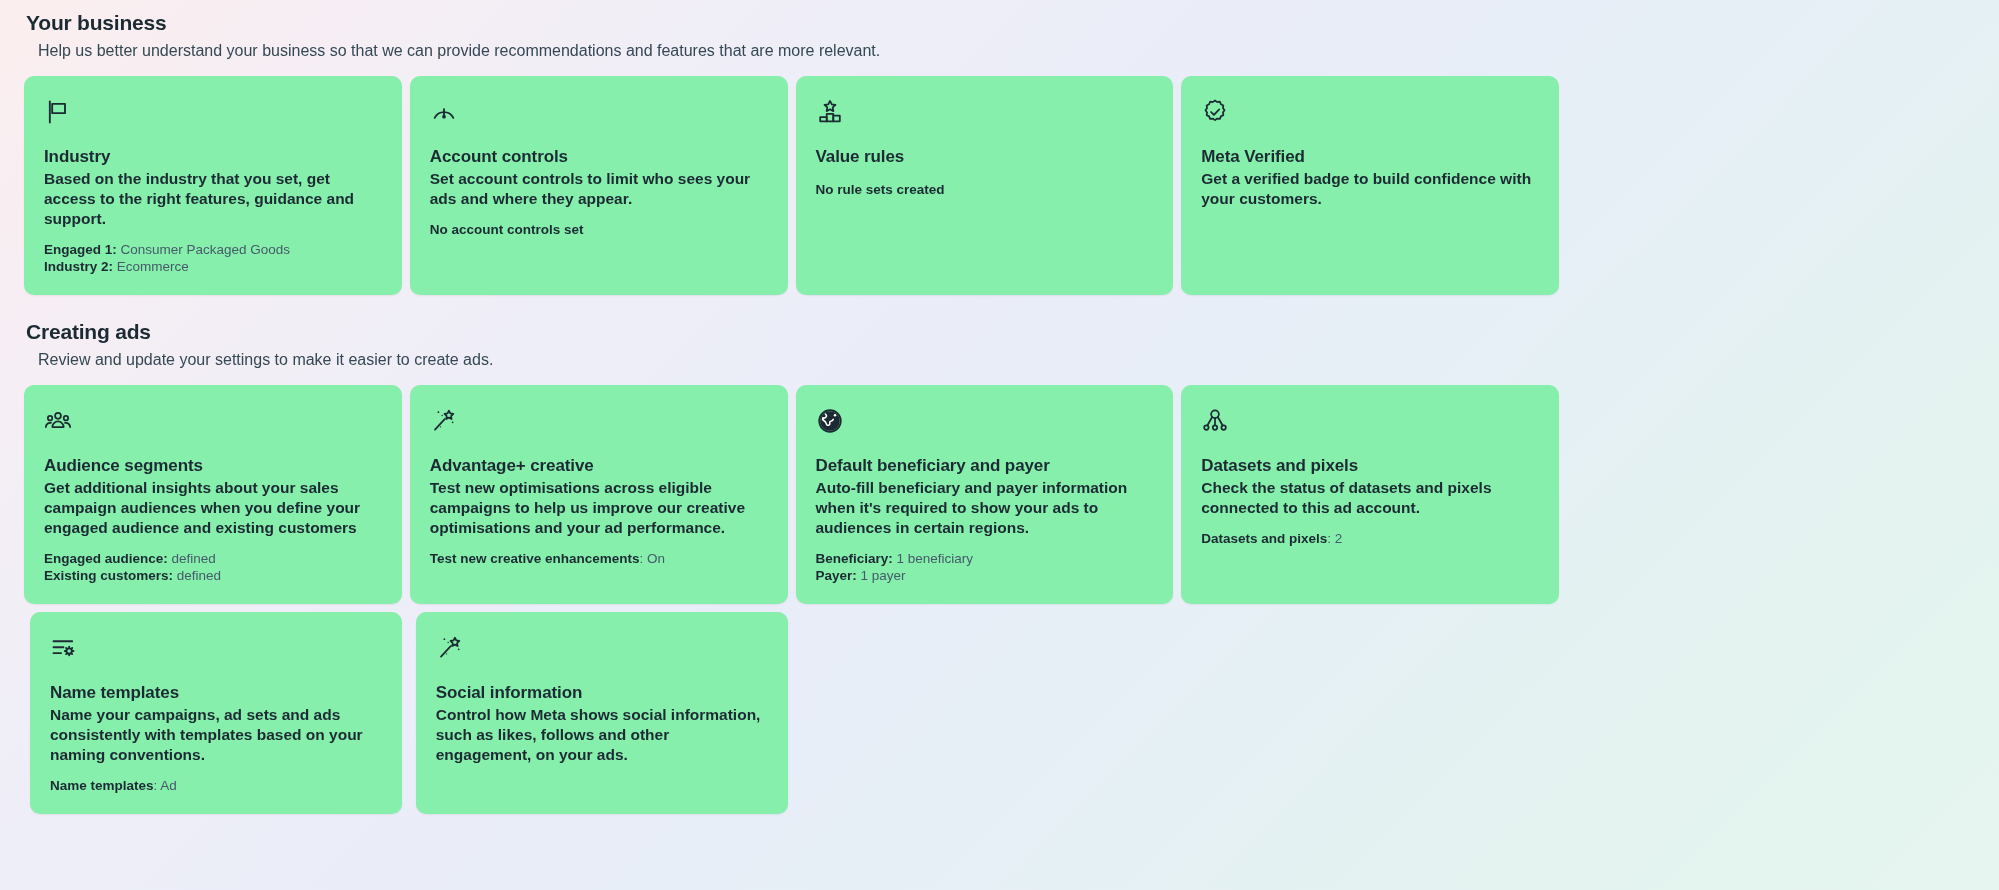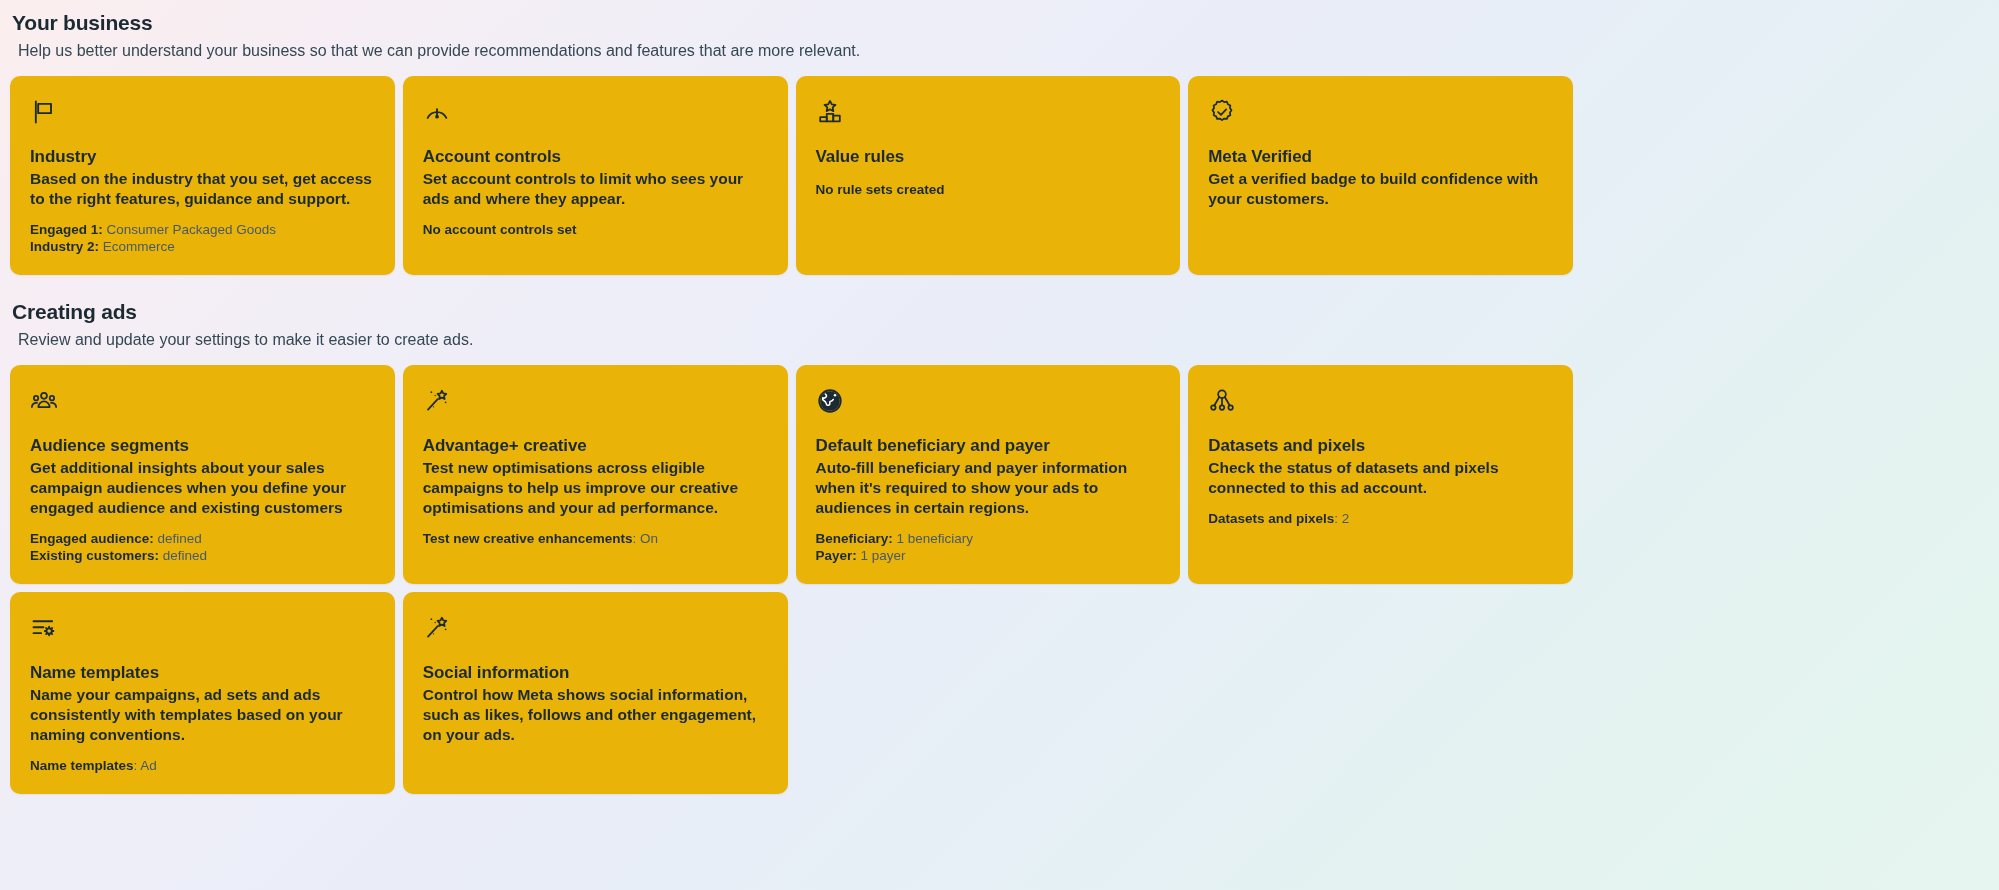"Your business" .page { padding: 0 10px -> 0 24px }
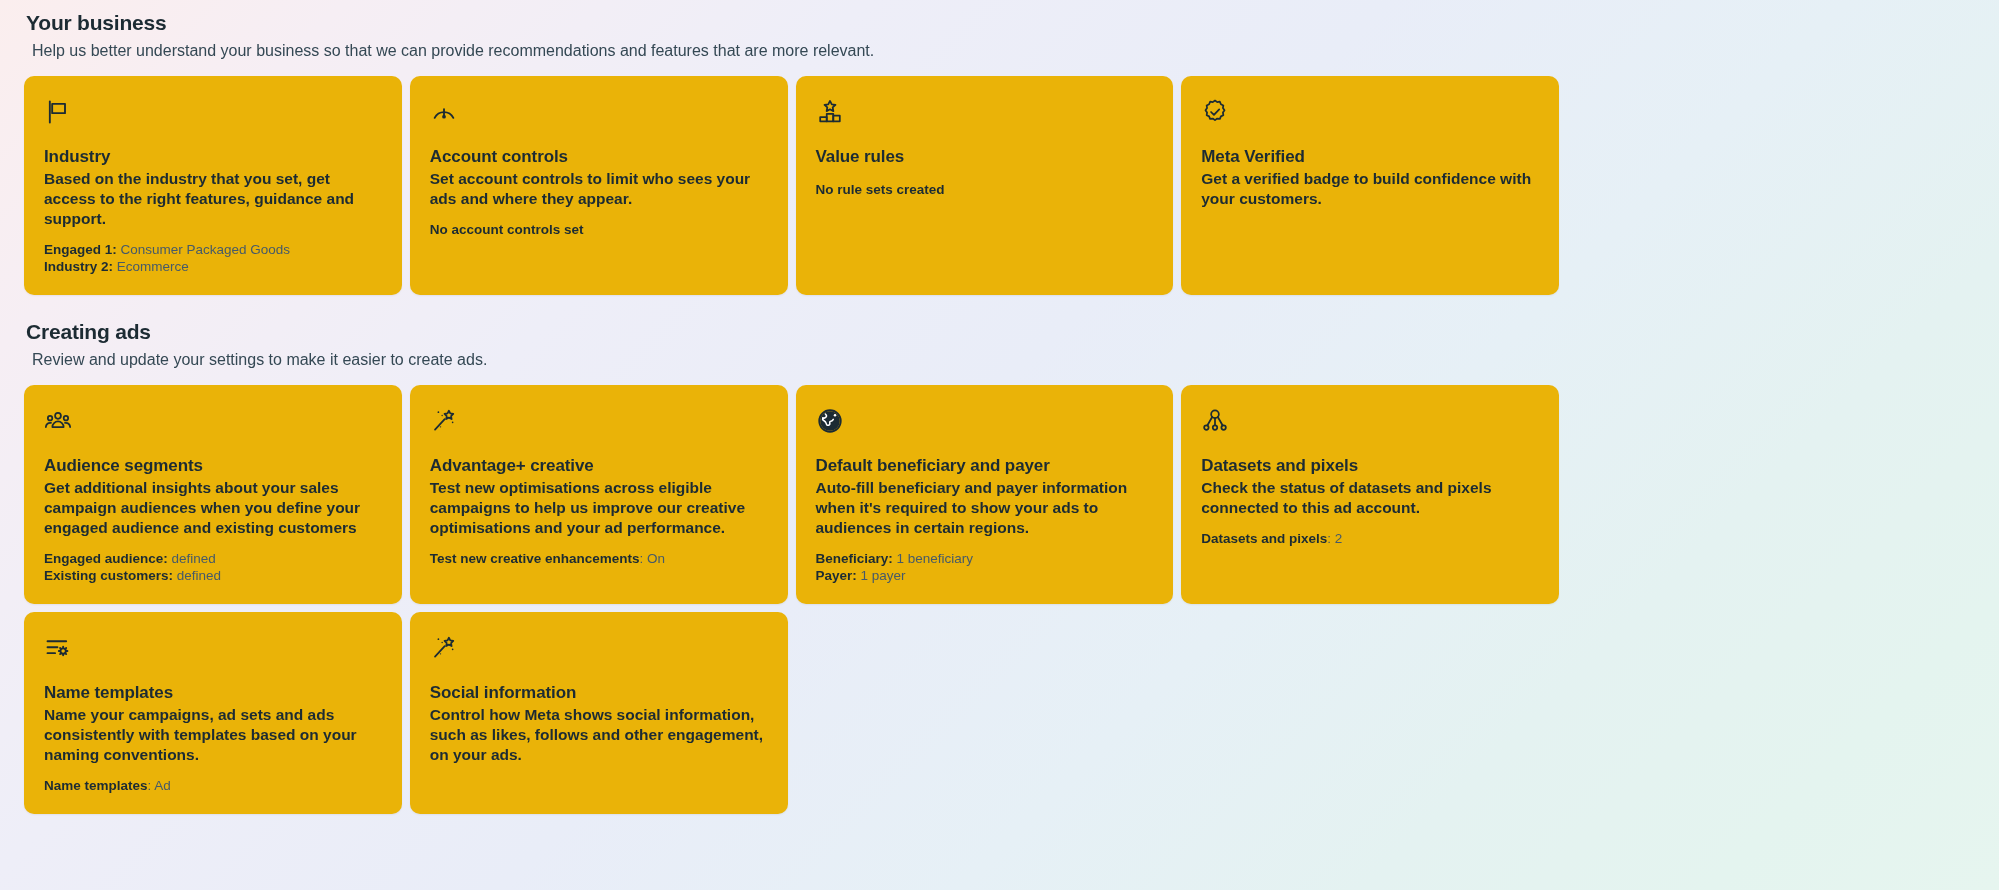"Help us better understand your" .section-sub { margin: 4px 0 0 6px -> 4px 0 0 12px }
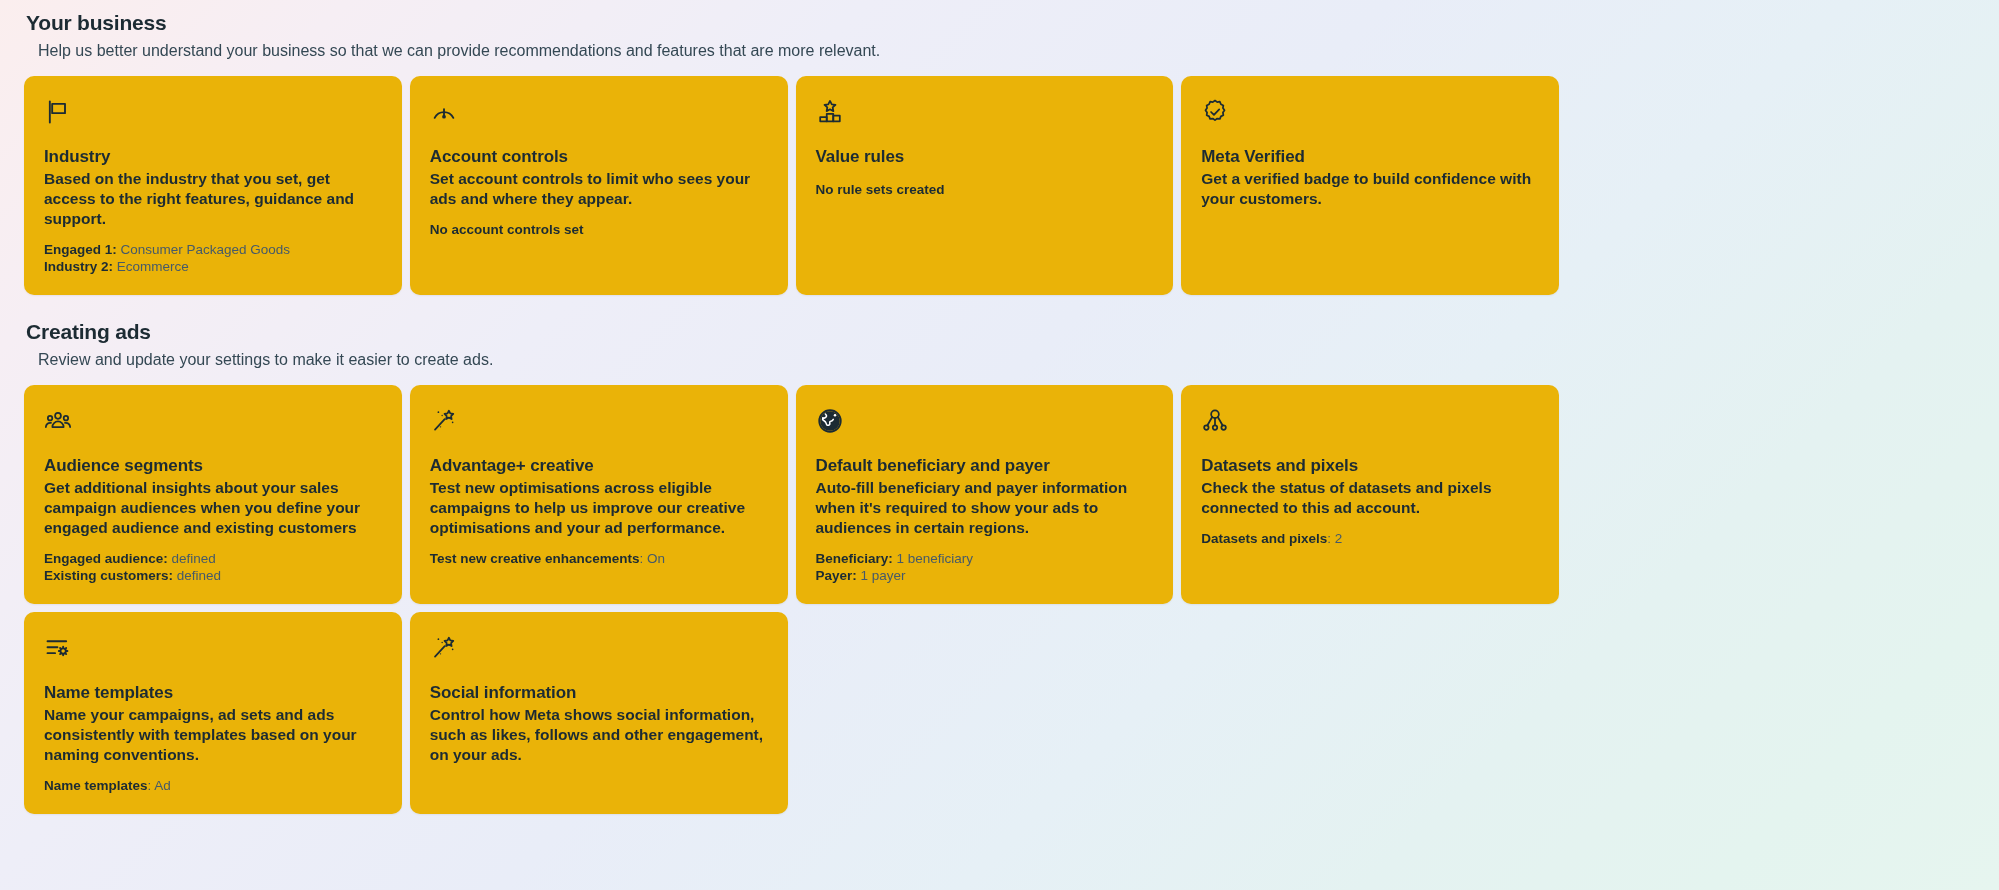"Industry" .card { background: #eab308 -> #86efac }
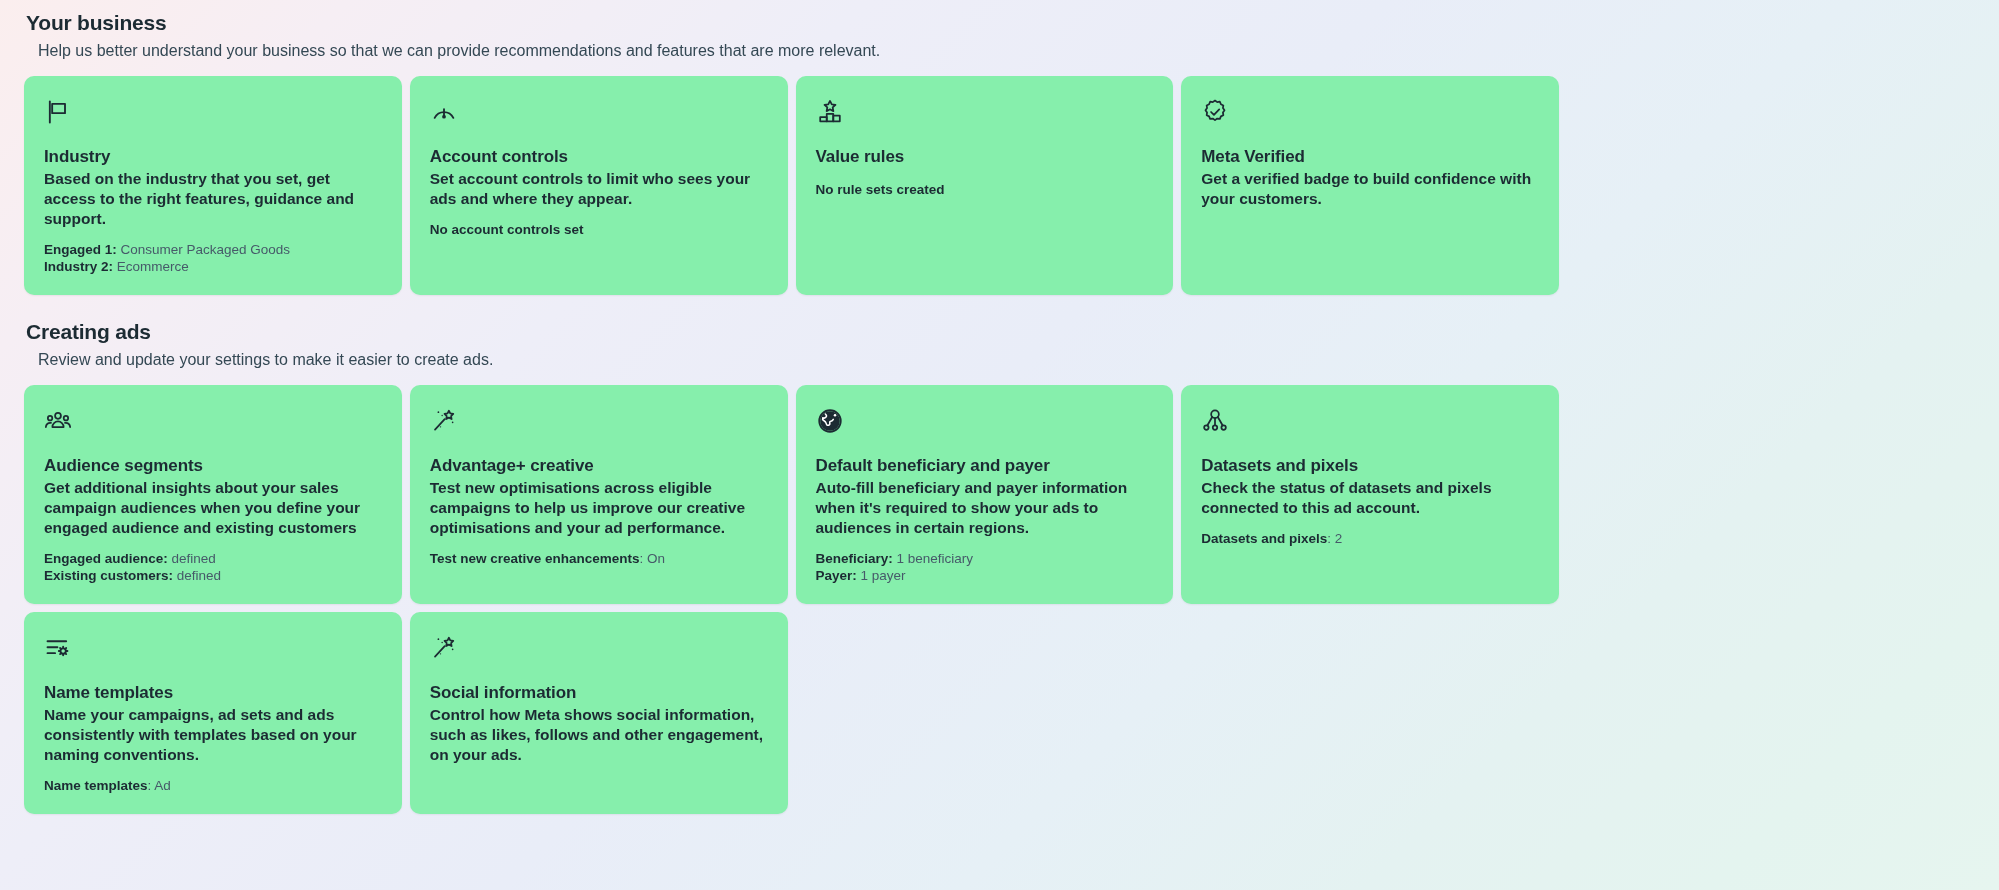"Name templates" .card.short { margin-left: none -> 6px }
